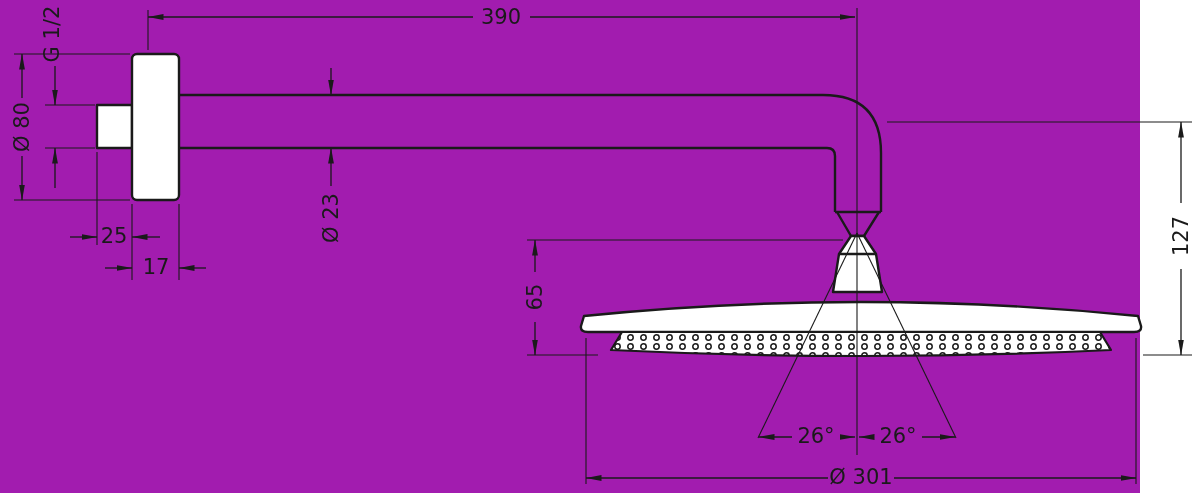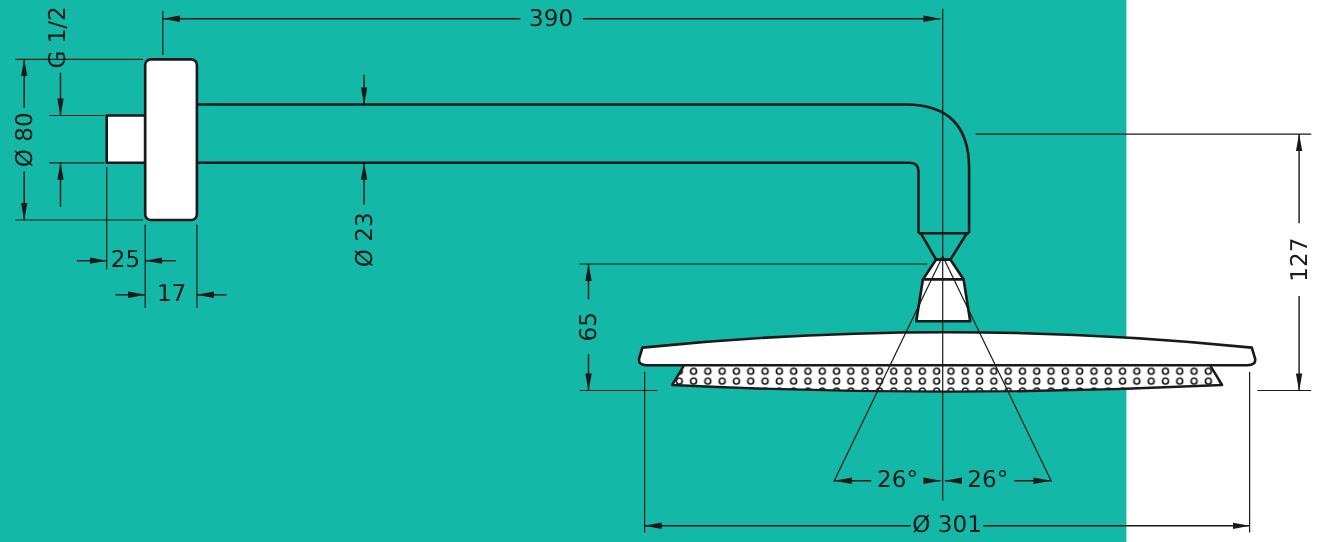"390" .stage { background: #14b8a6 -> #a21caf; width: 1024px -> 1140px }
